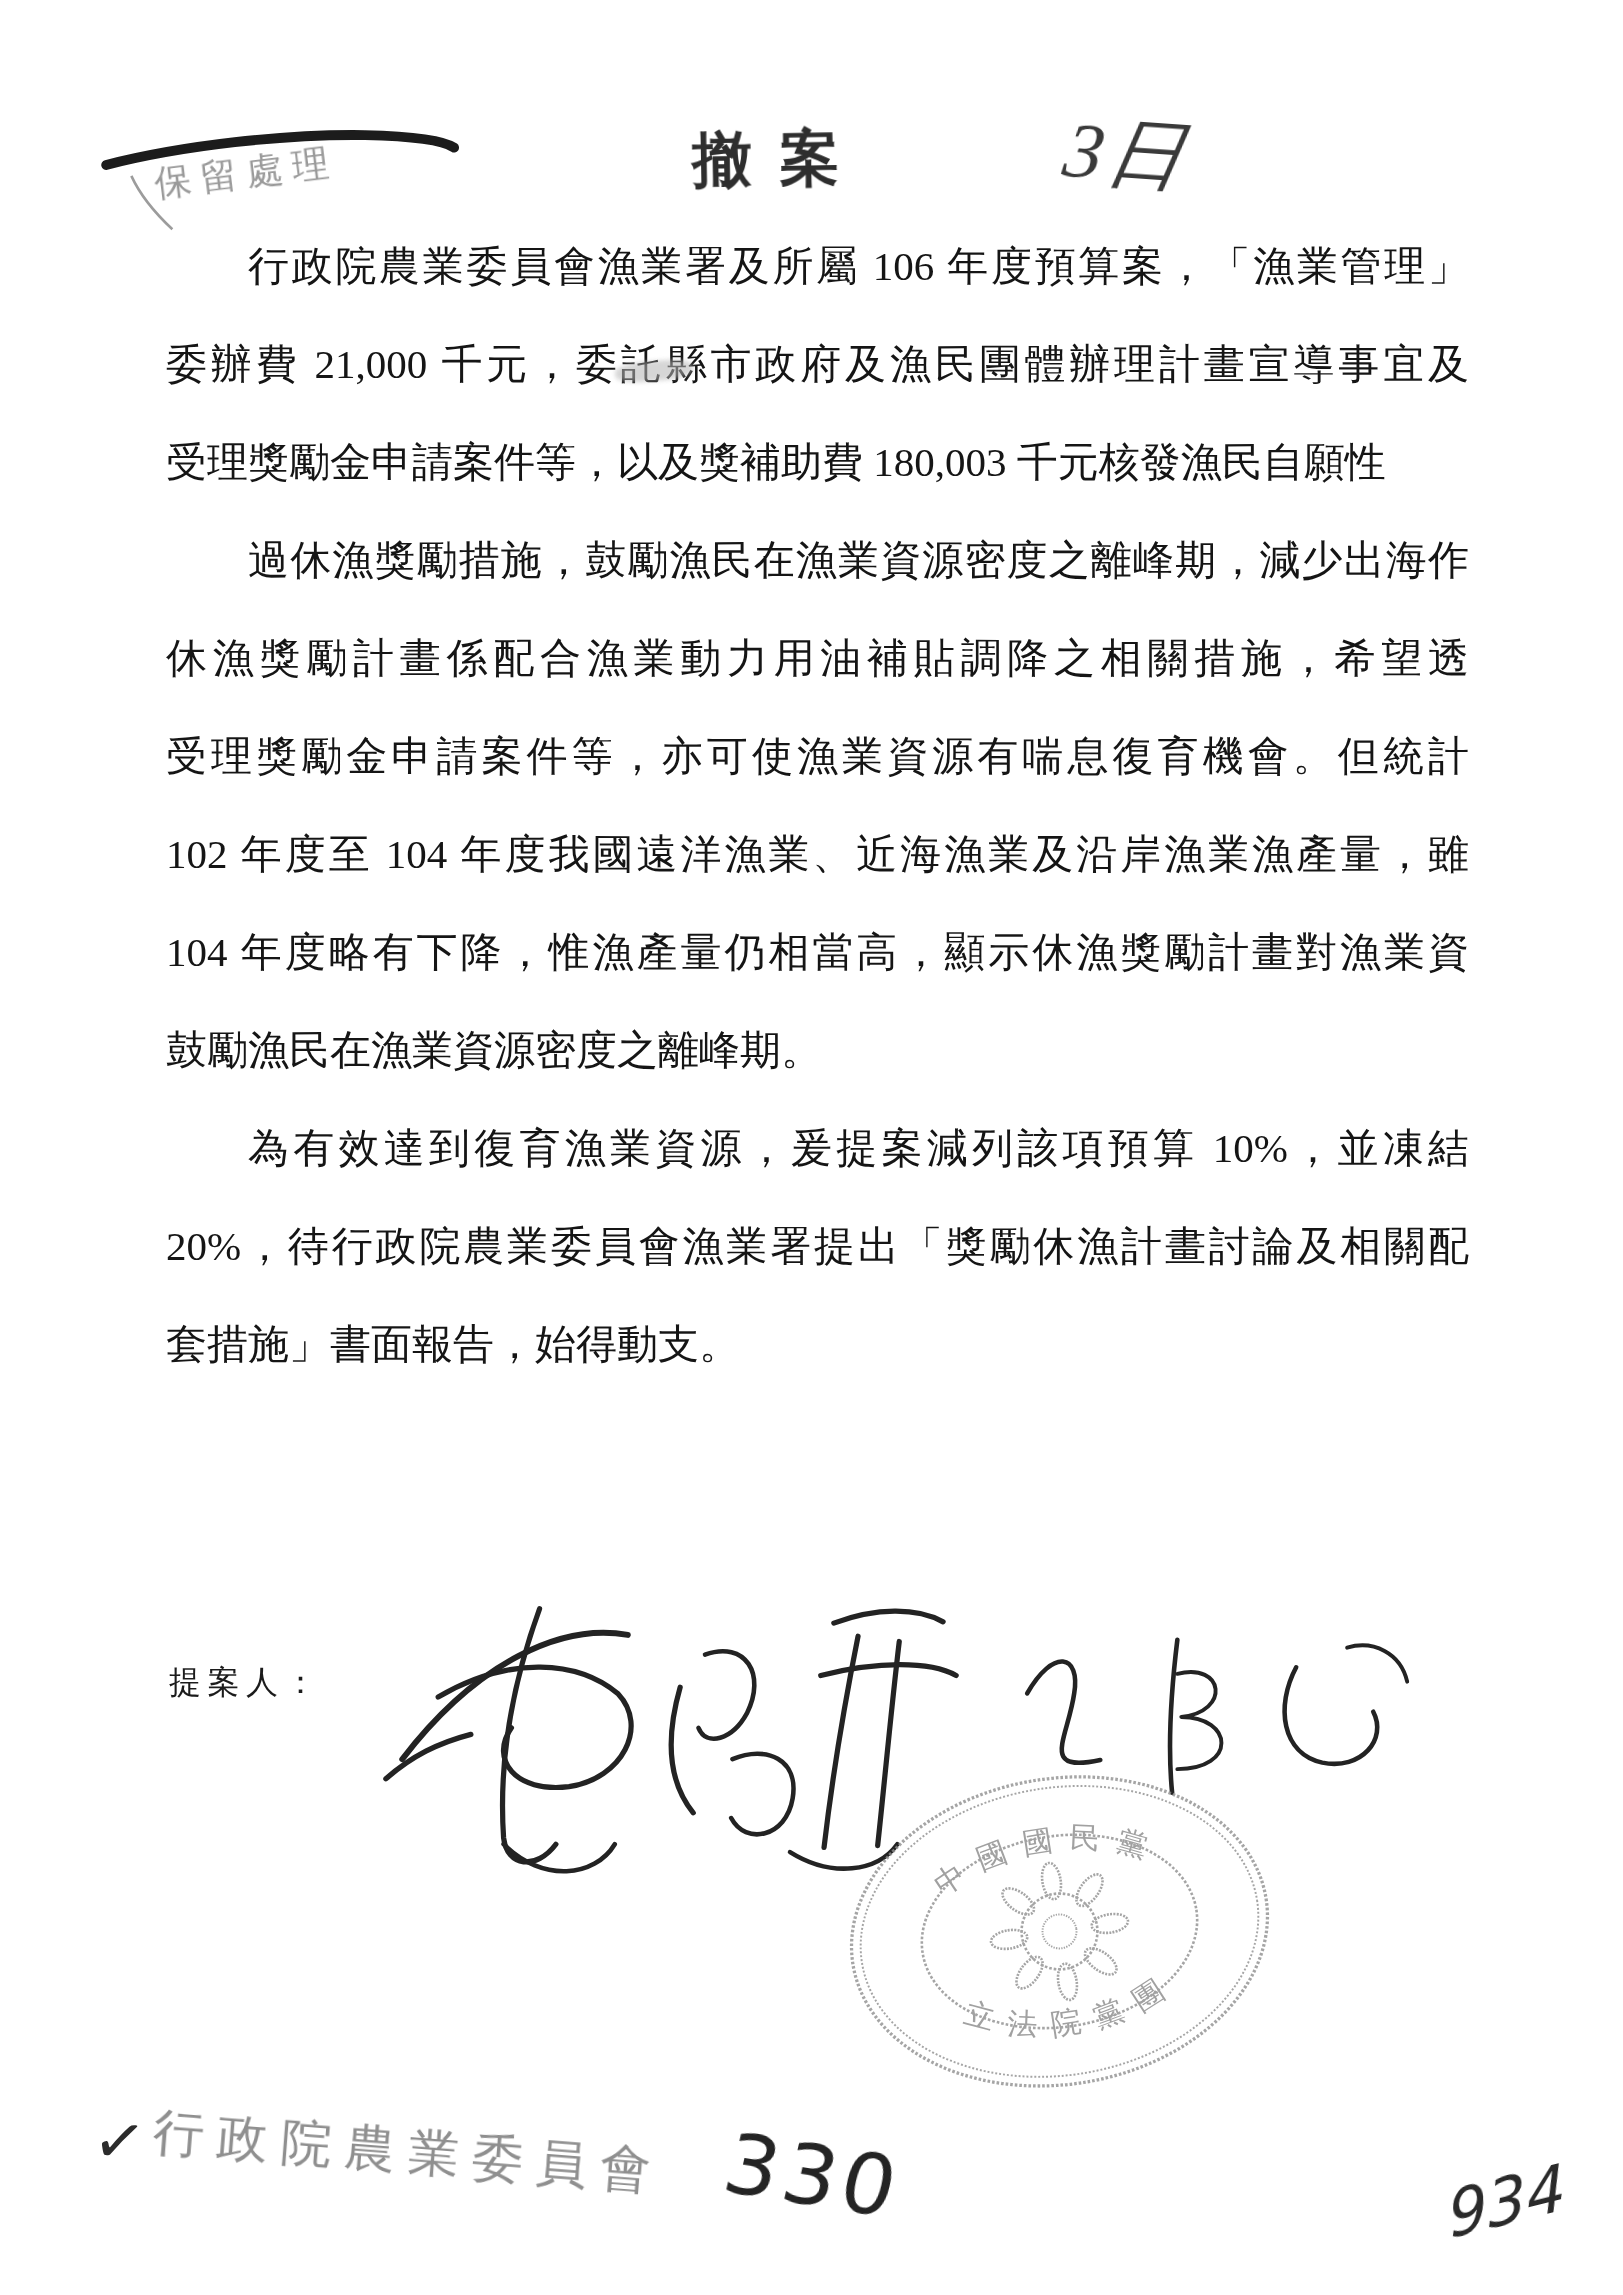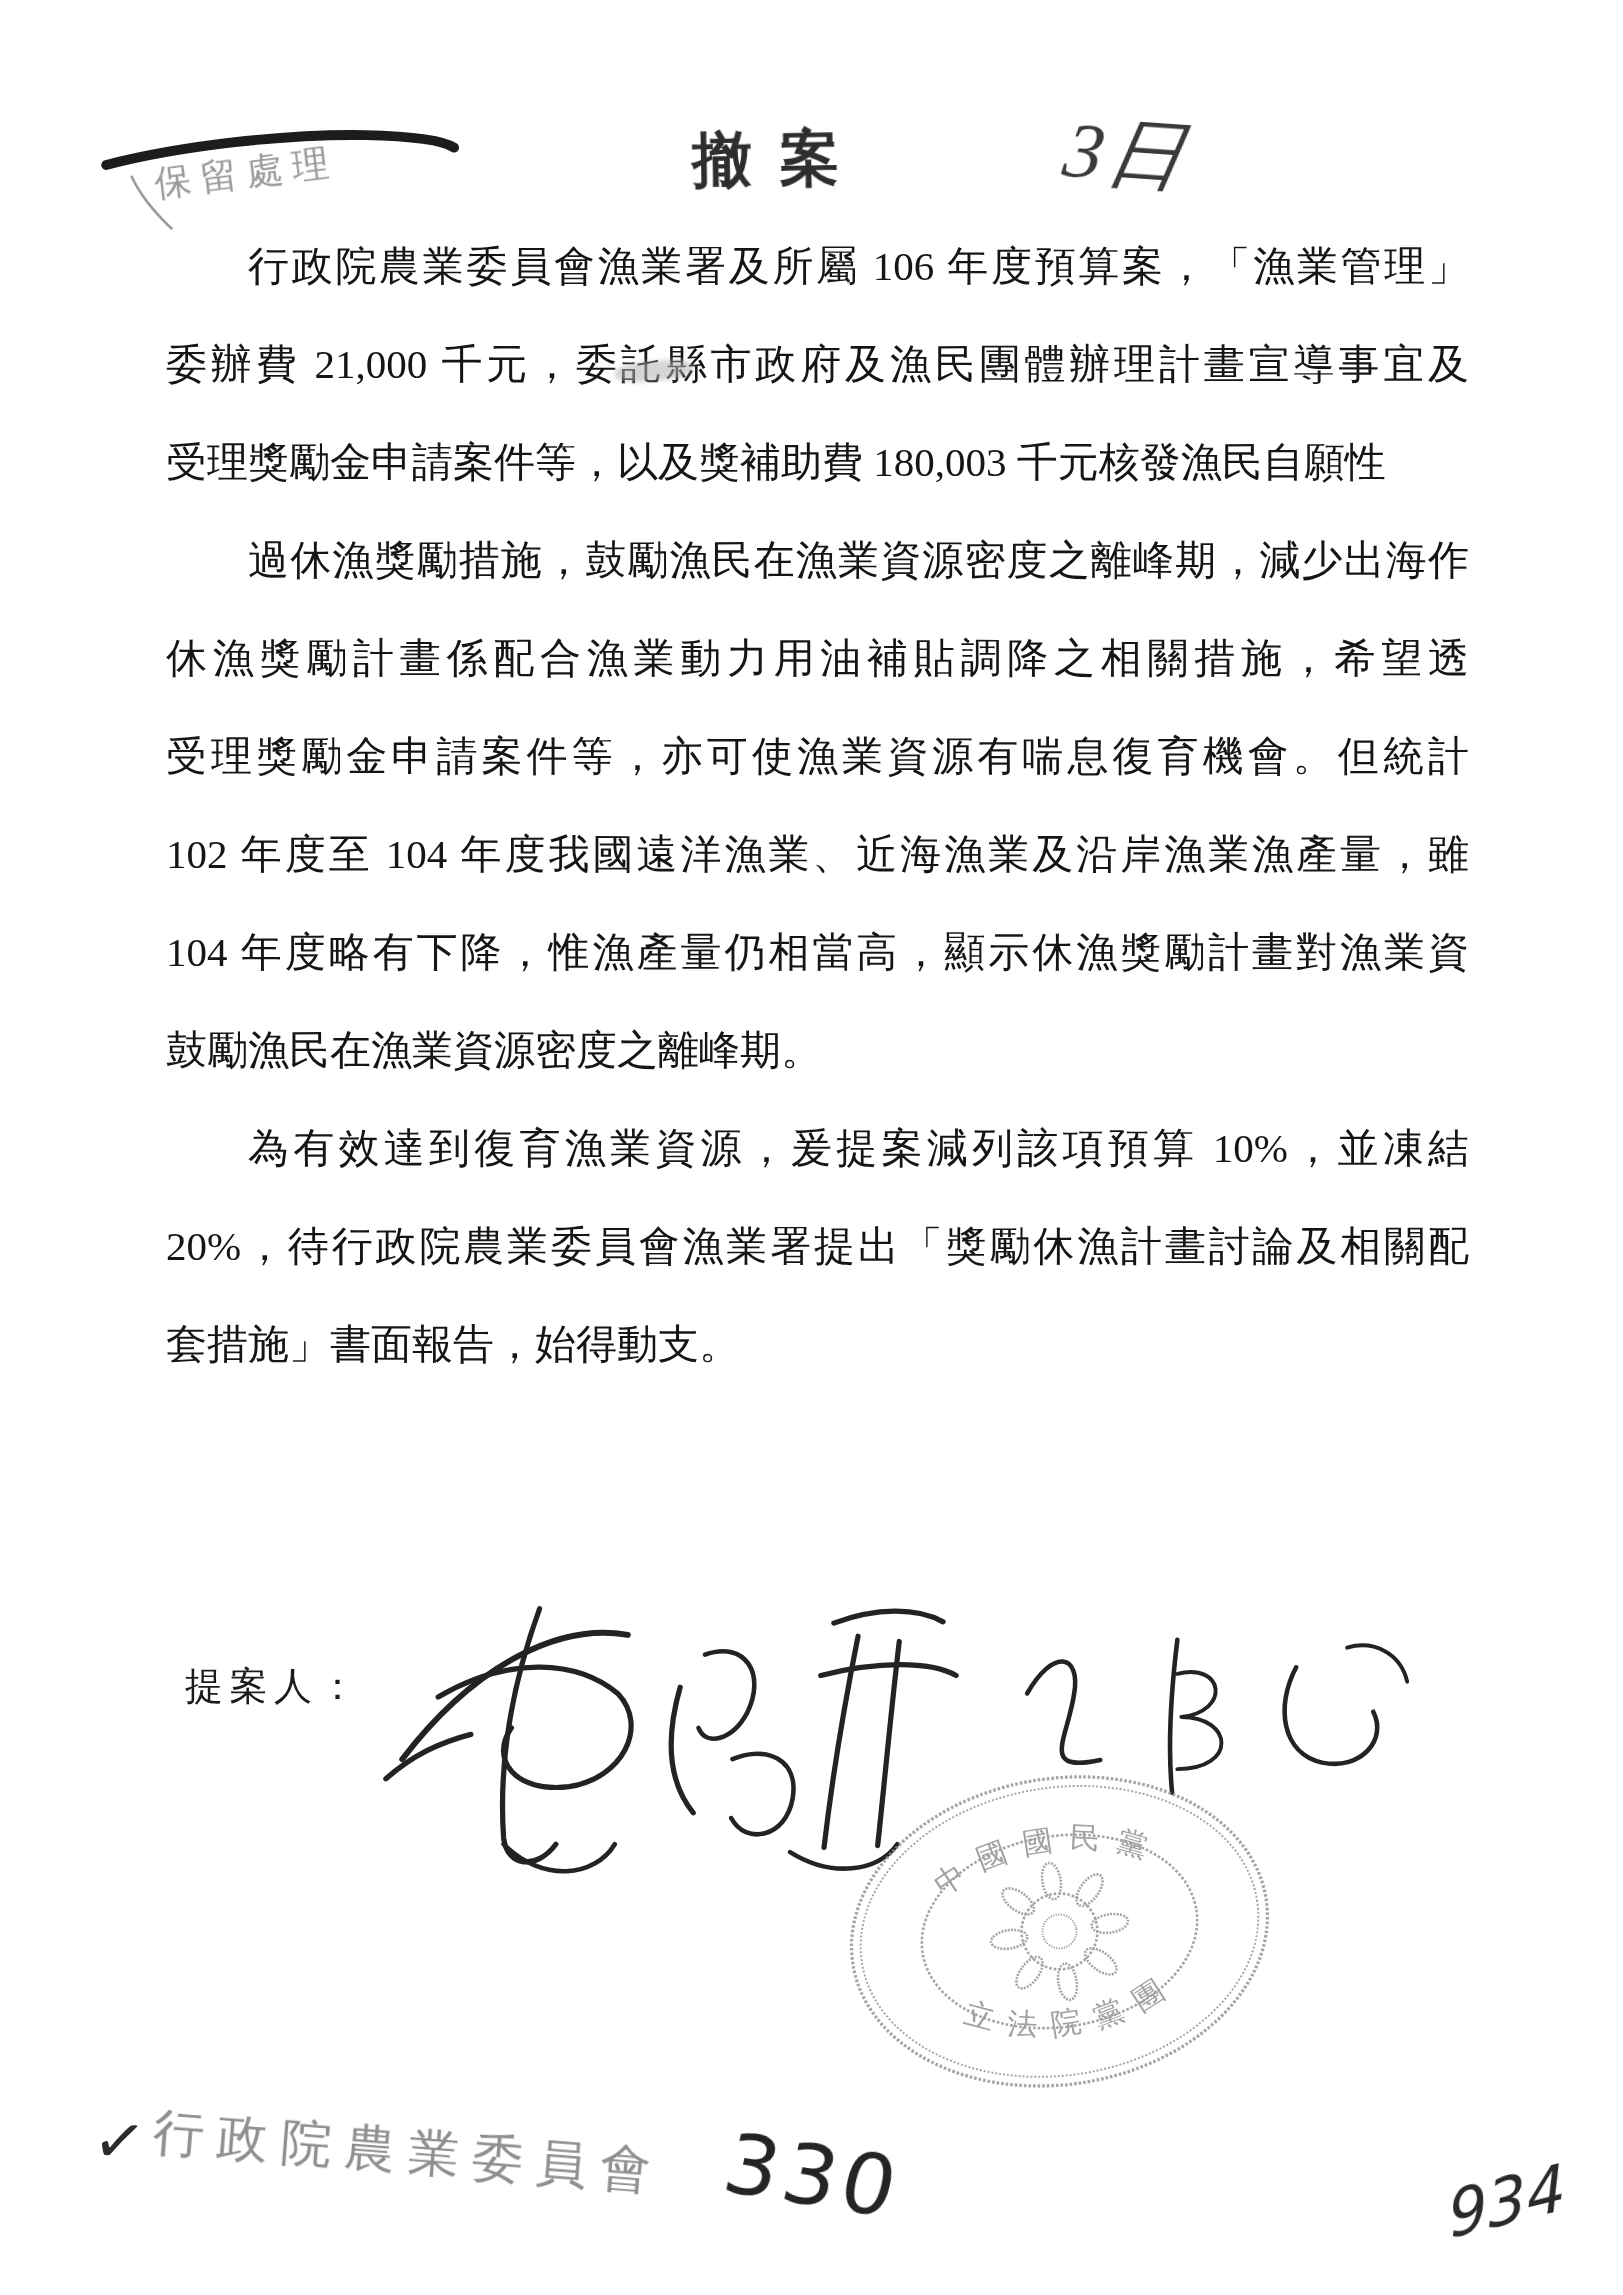"提案人：" .proposer-label { font-size: 38px -> 32px; left: 185px -> 169px }
